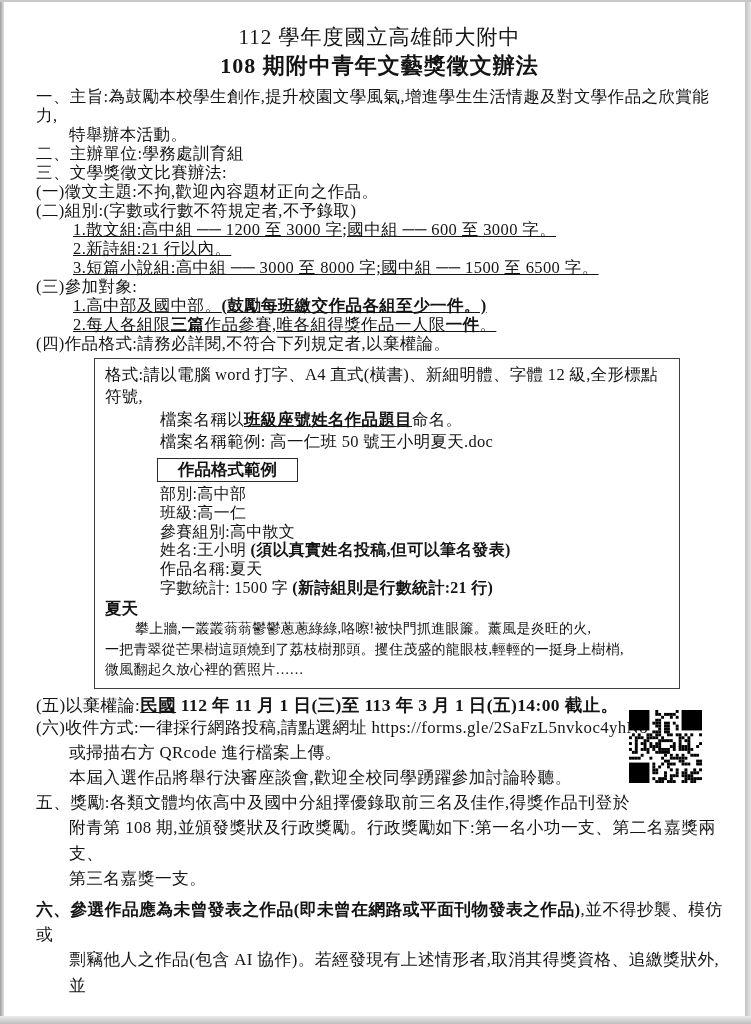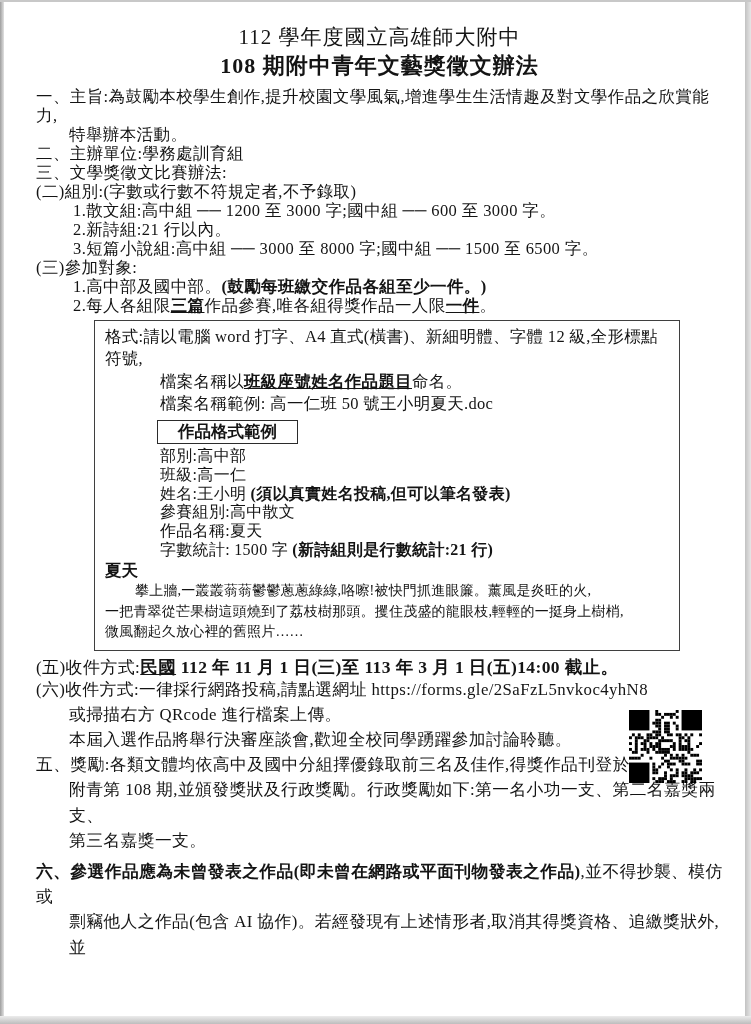"(一)徵文主題:不拘,歡迎內容題材正向之作品。" p.line { html: none -> <p>(一)徵文主題:不拘,歡迎內容題材正向之作品。</p> }
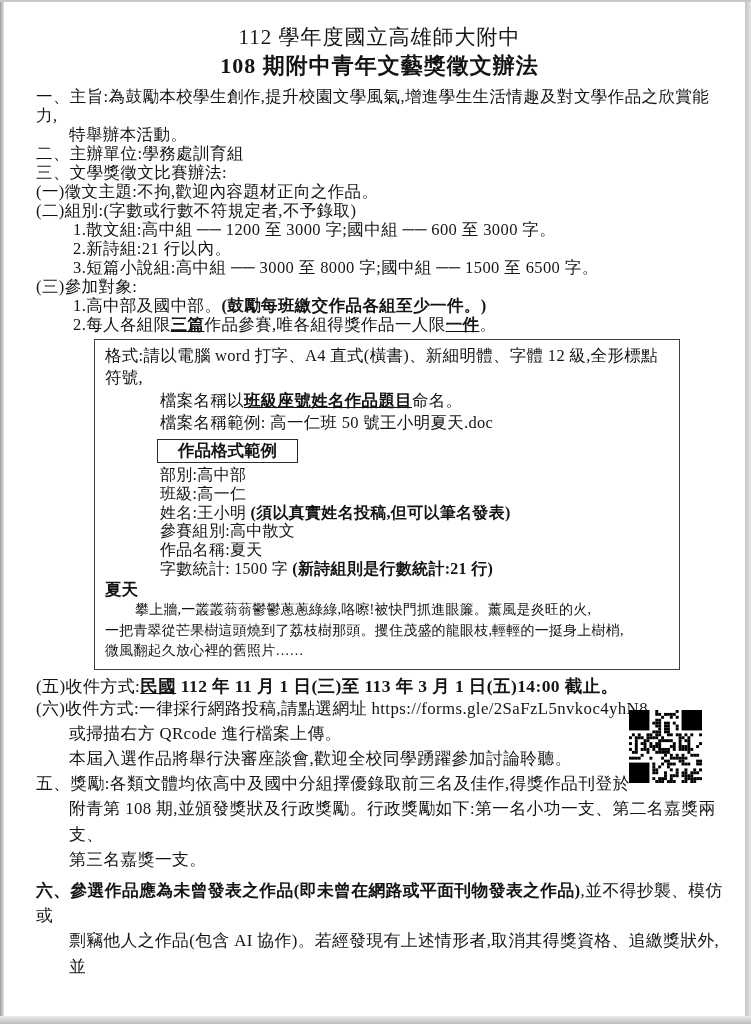"1.散文組:高中組 ── 1200 至 3000" .sub { text-decoration: none -> underline }
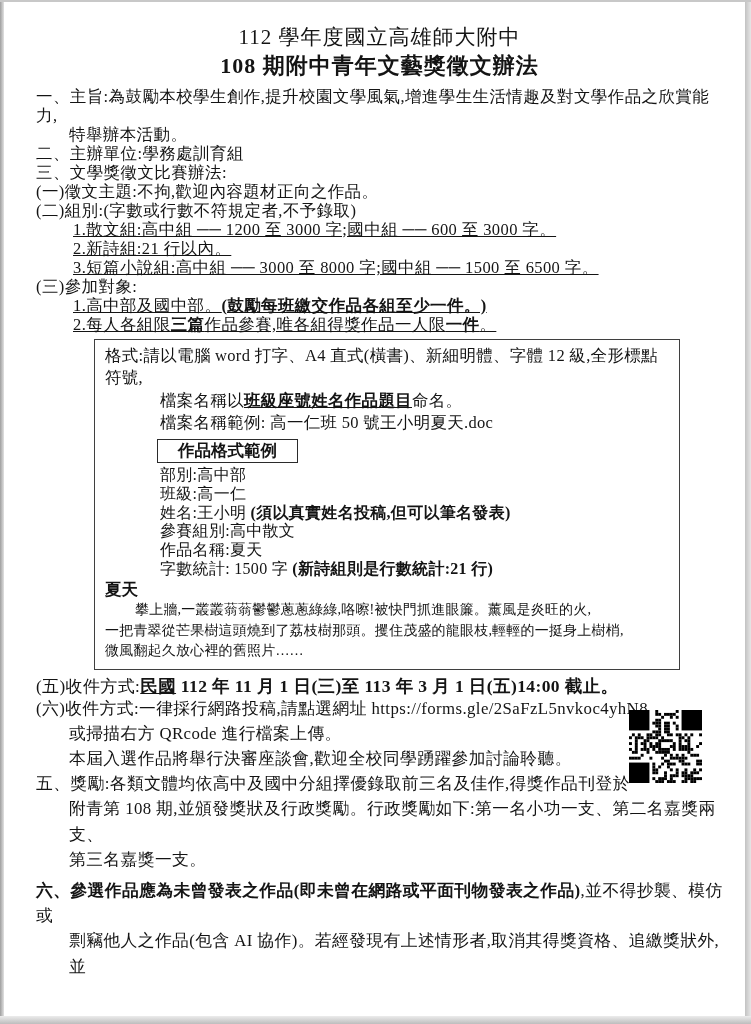"(四)作品格式:請務必詳閱,不符合下列規定者,以棄權論。" p.line { html: none -> <p>(四)作品格式:請務必詳閱,不符合下列規定者,以棄權論。</p> }
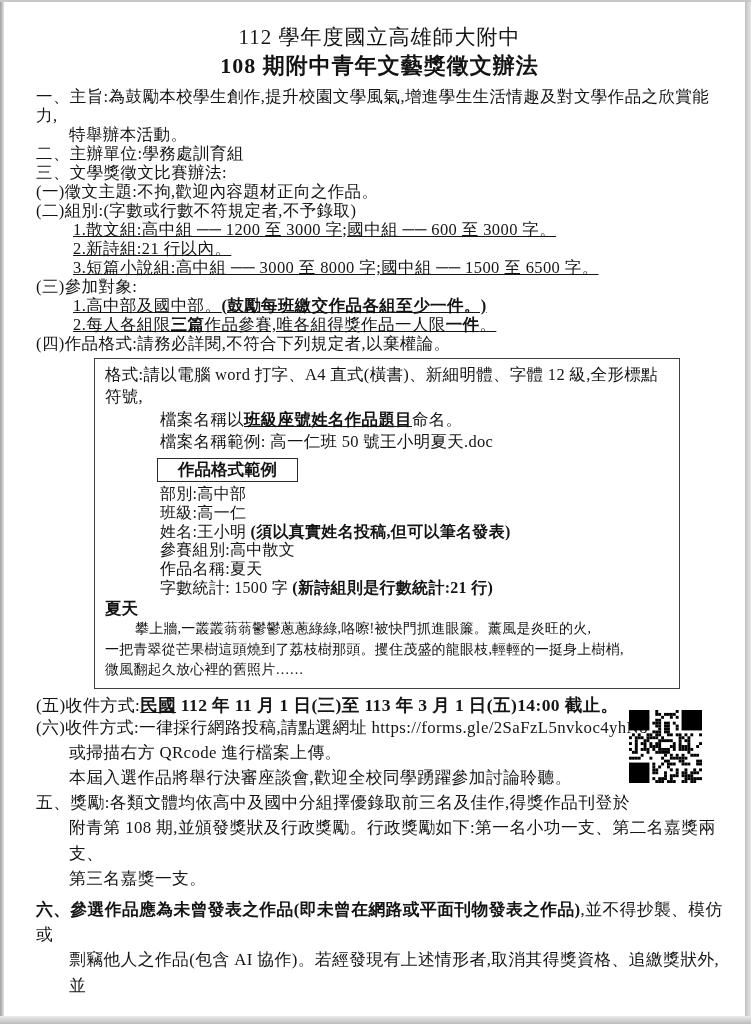"姓名:王小明 (須以真實姓名投稿,但可以筆名發表)" p.field { order: before "參賽組別:高中散文" -> after "參賽組別:高中散文" }
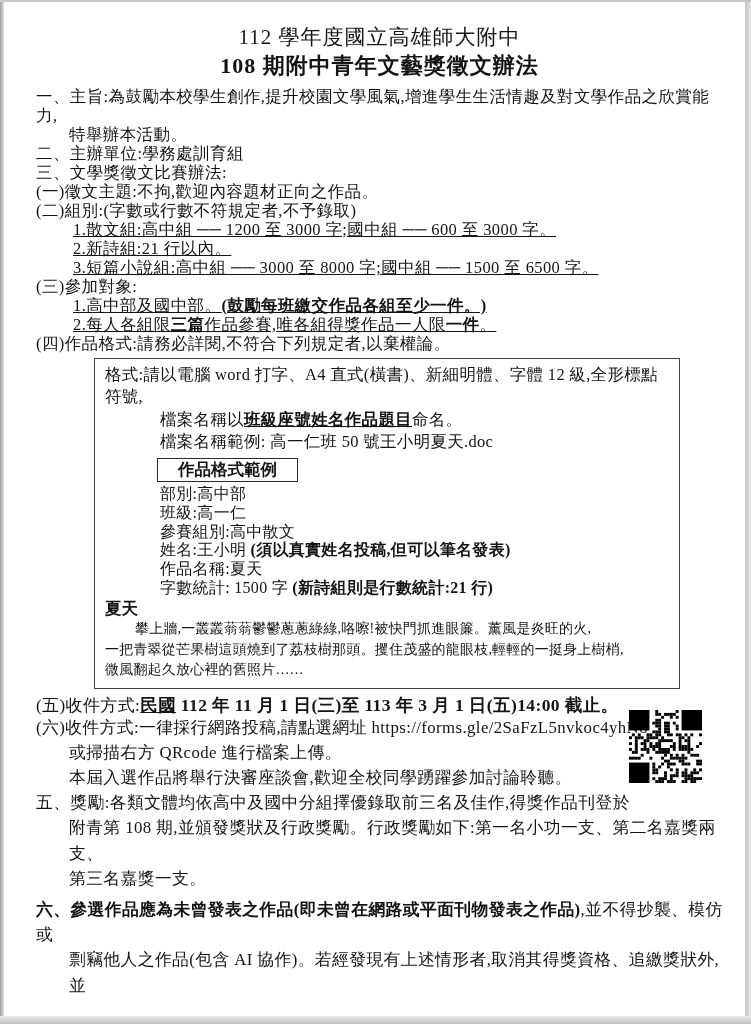"(五)收件方式:" span { text: 收件方式 -> 以棄權論 }
